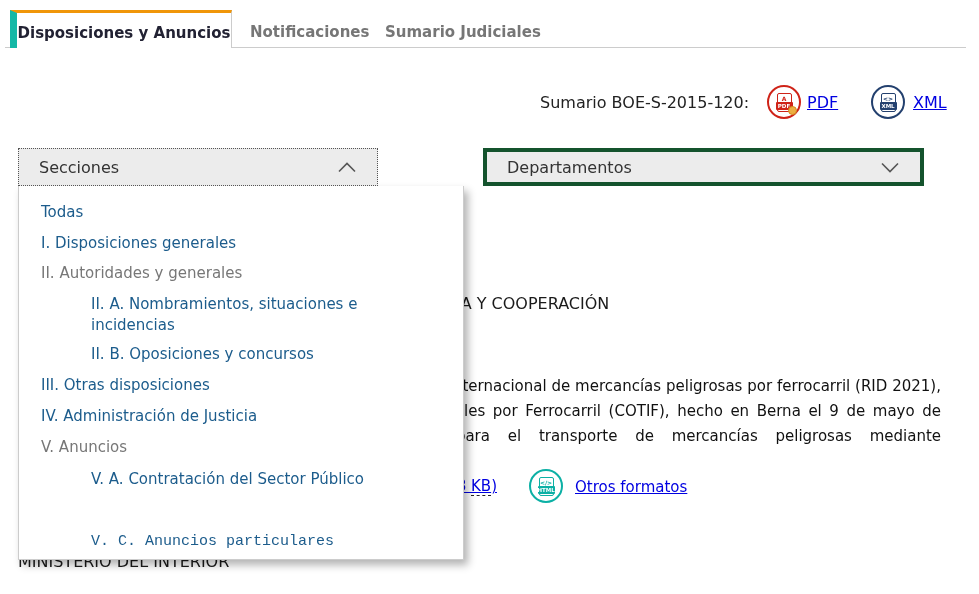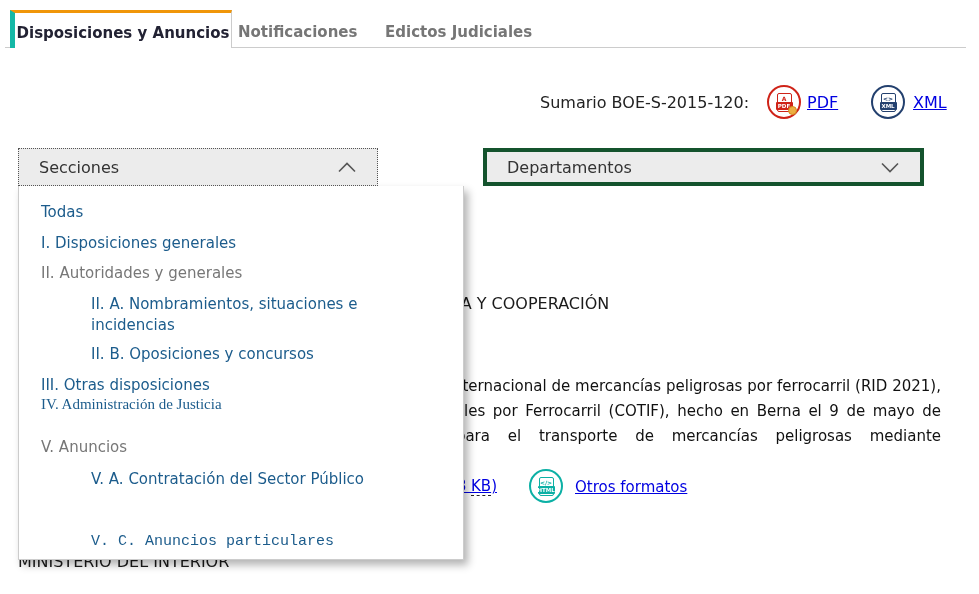"Disposiciones y Anuncios" .tab-active { border-left: 5px solid #14b8a6 -> 7px solid #14b8a6 }
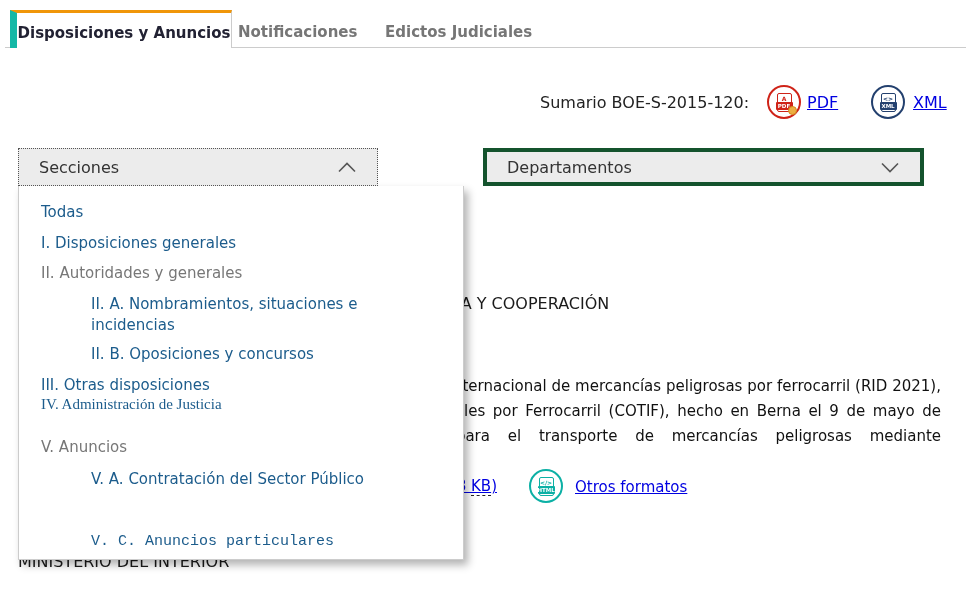"Notificaciones" .tab-notif { left: 238px -> 250px }
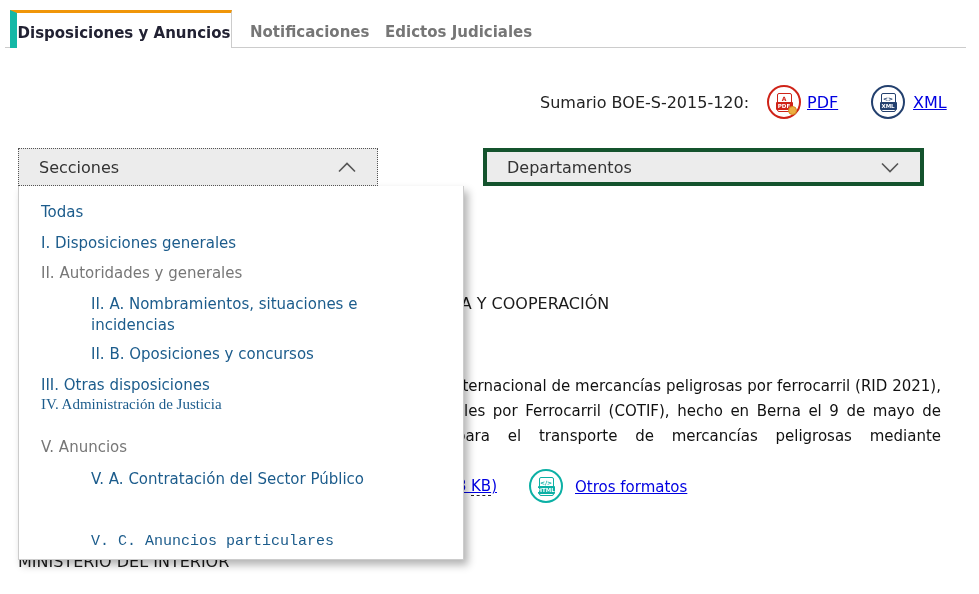"Edictos Judiciales" div.abs { text: Edictos -> Sumario }
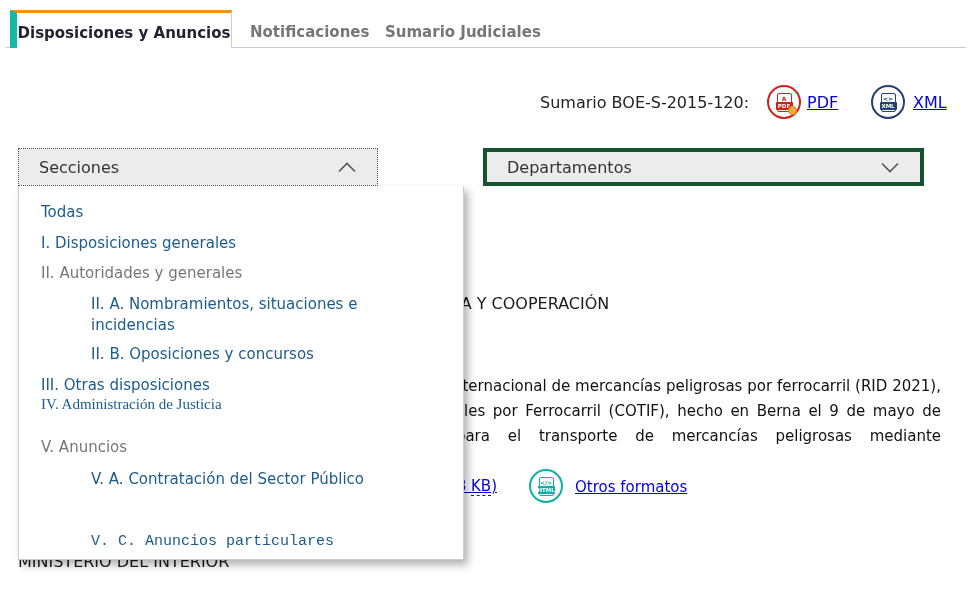"IV. Administración de Justicia" .mi-6 { font-family: Liberation Serif, serif -> none; top: 208px -> 220px }
